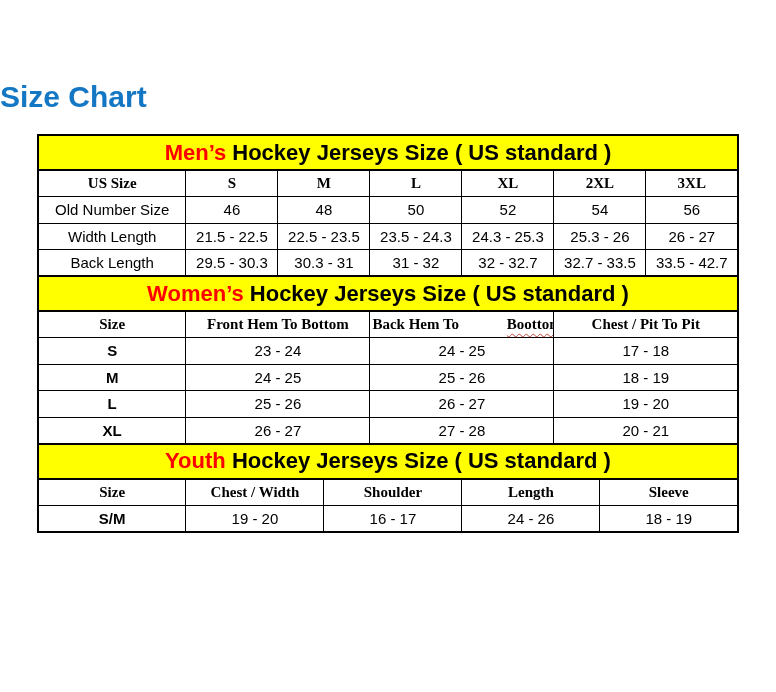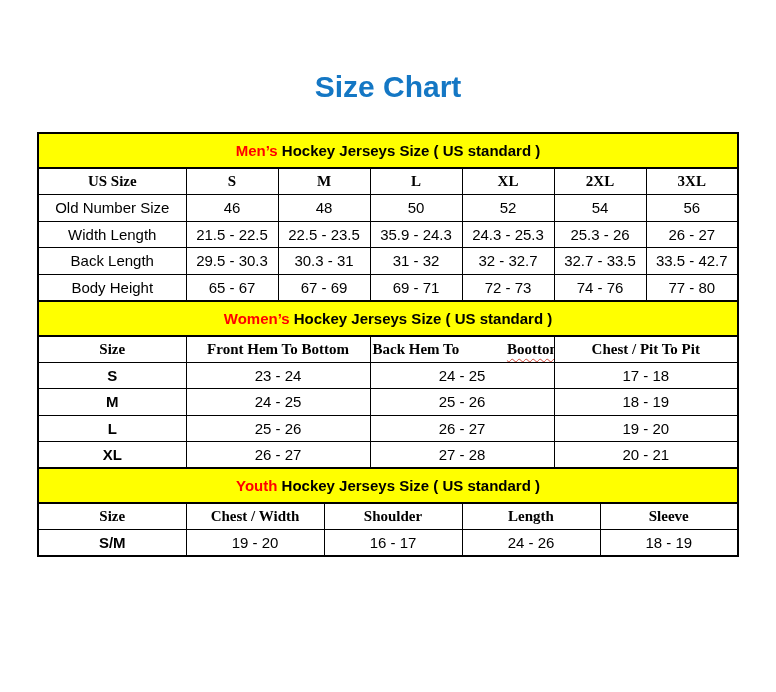"Size Chart" .title { margin: 8px -> 0; padding-top: 62px -> 80px; text-align: center -> left }
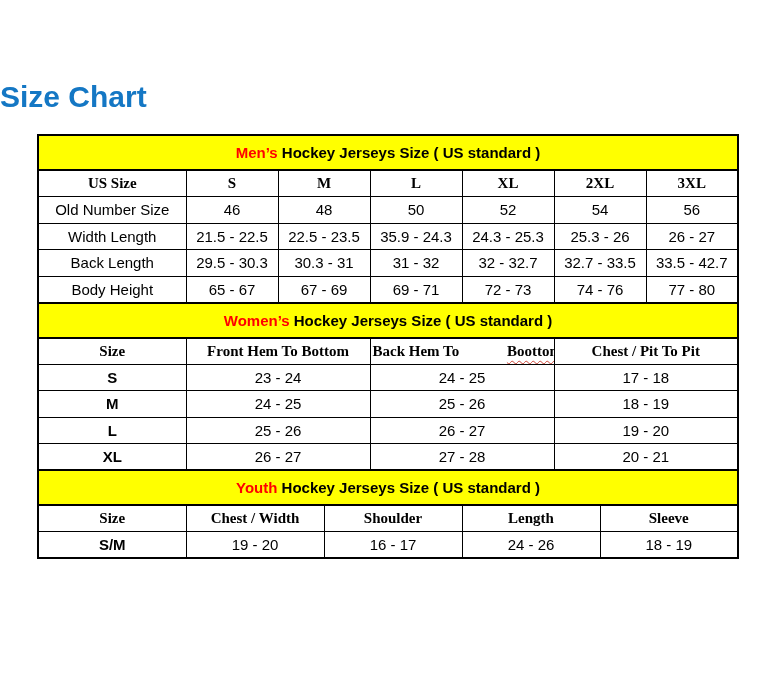"Men’s Hockey Jerseys Size (" .chart tr.banner td { font-size: 15px -> 22px }
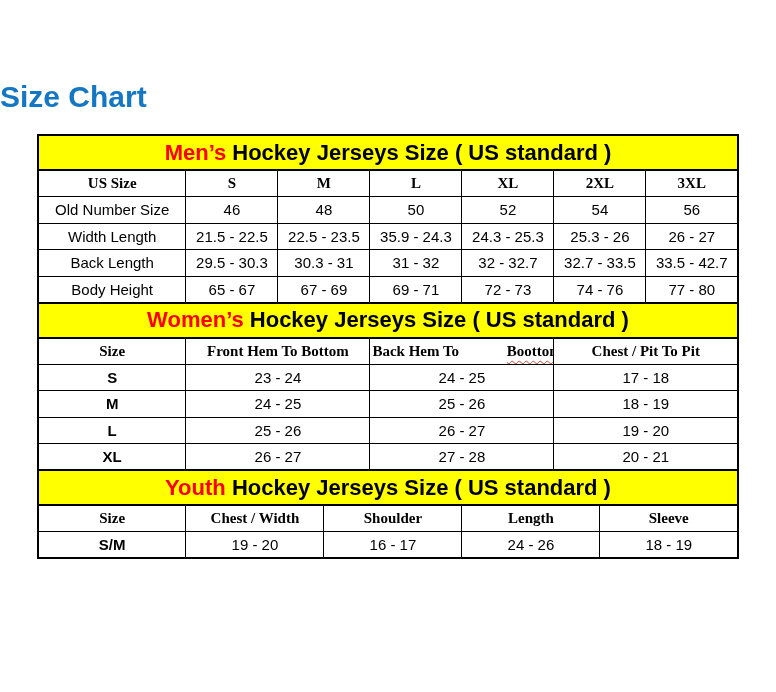"35.9 - 24.3" td { text: 35.9 -> 23.5 }
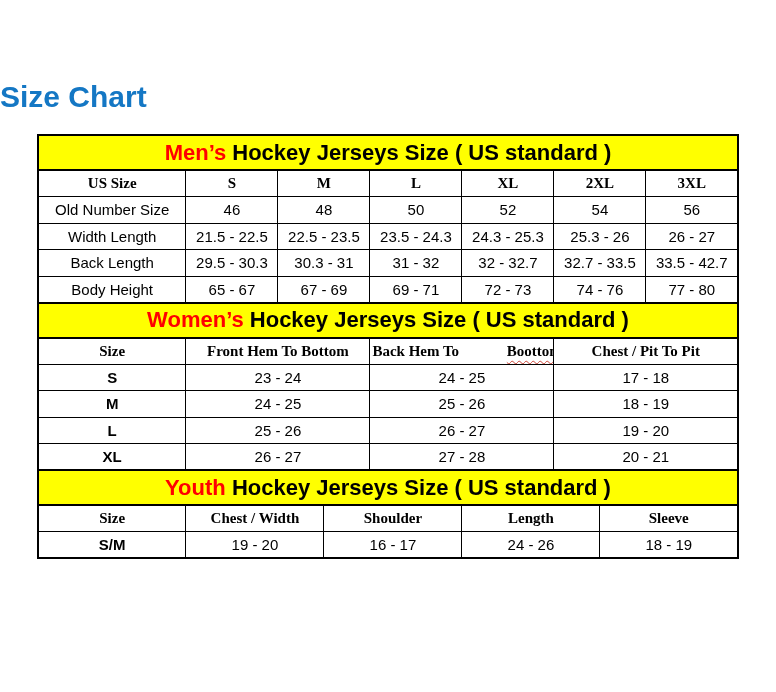"Body Height" tr { html: <tr> <td>Body Height</td> <td>65 - 67</td> <td>67 - 69</td> <td>69 - 71</td> <td>72 - 73</td> <td>74 - 76</td> <td>77 - 80</td> </tr> -> none }
